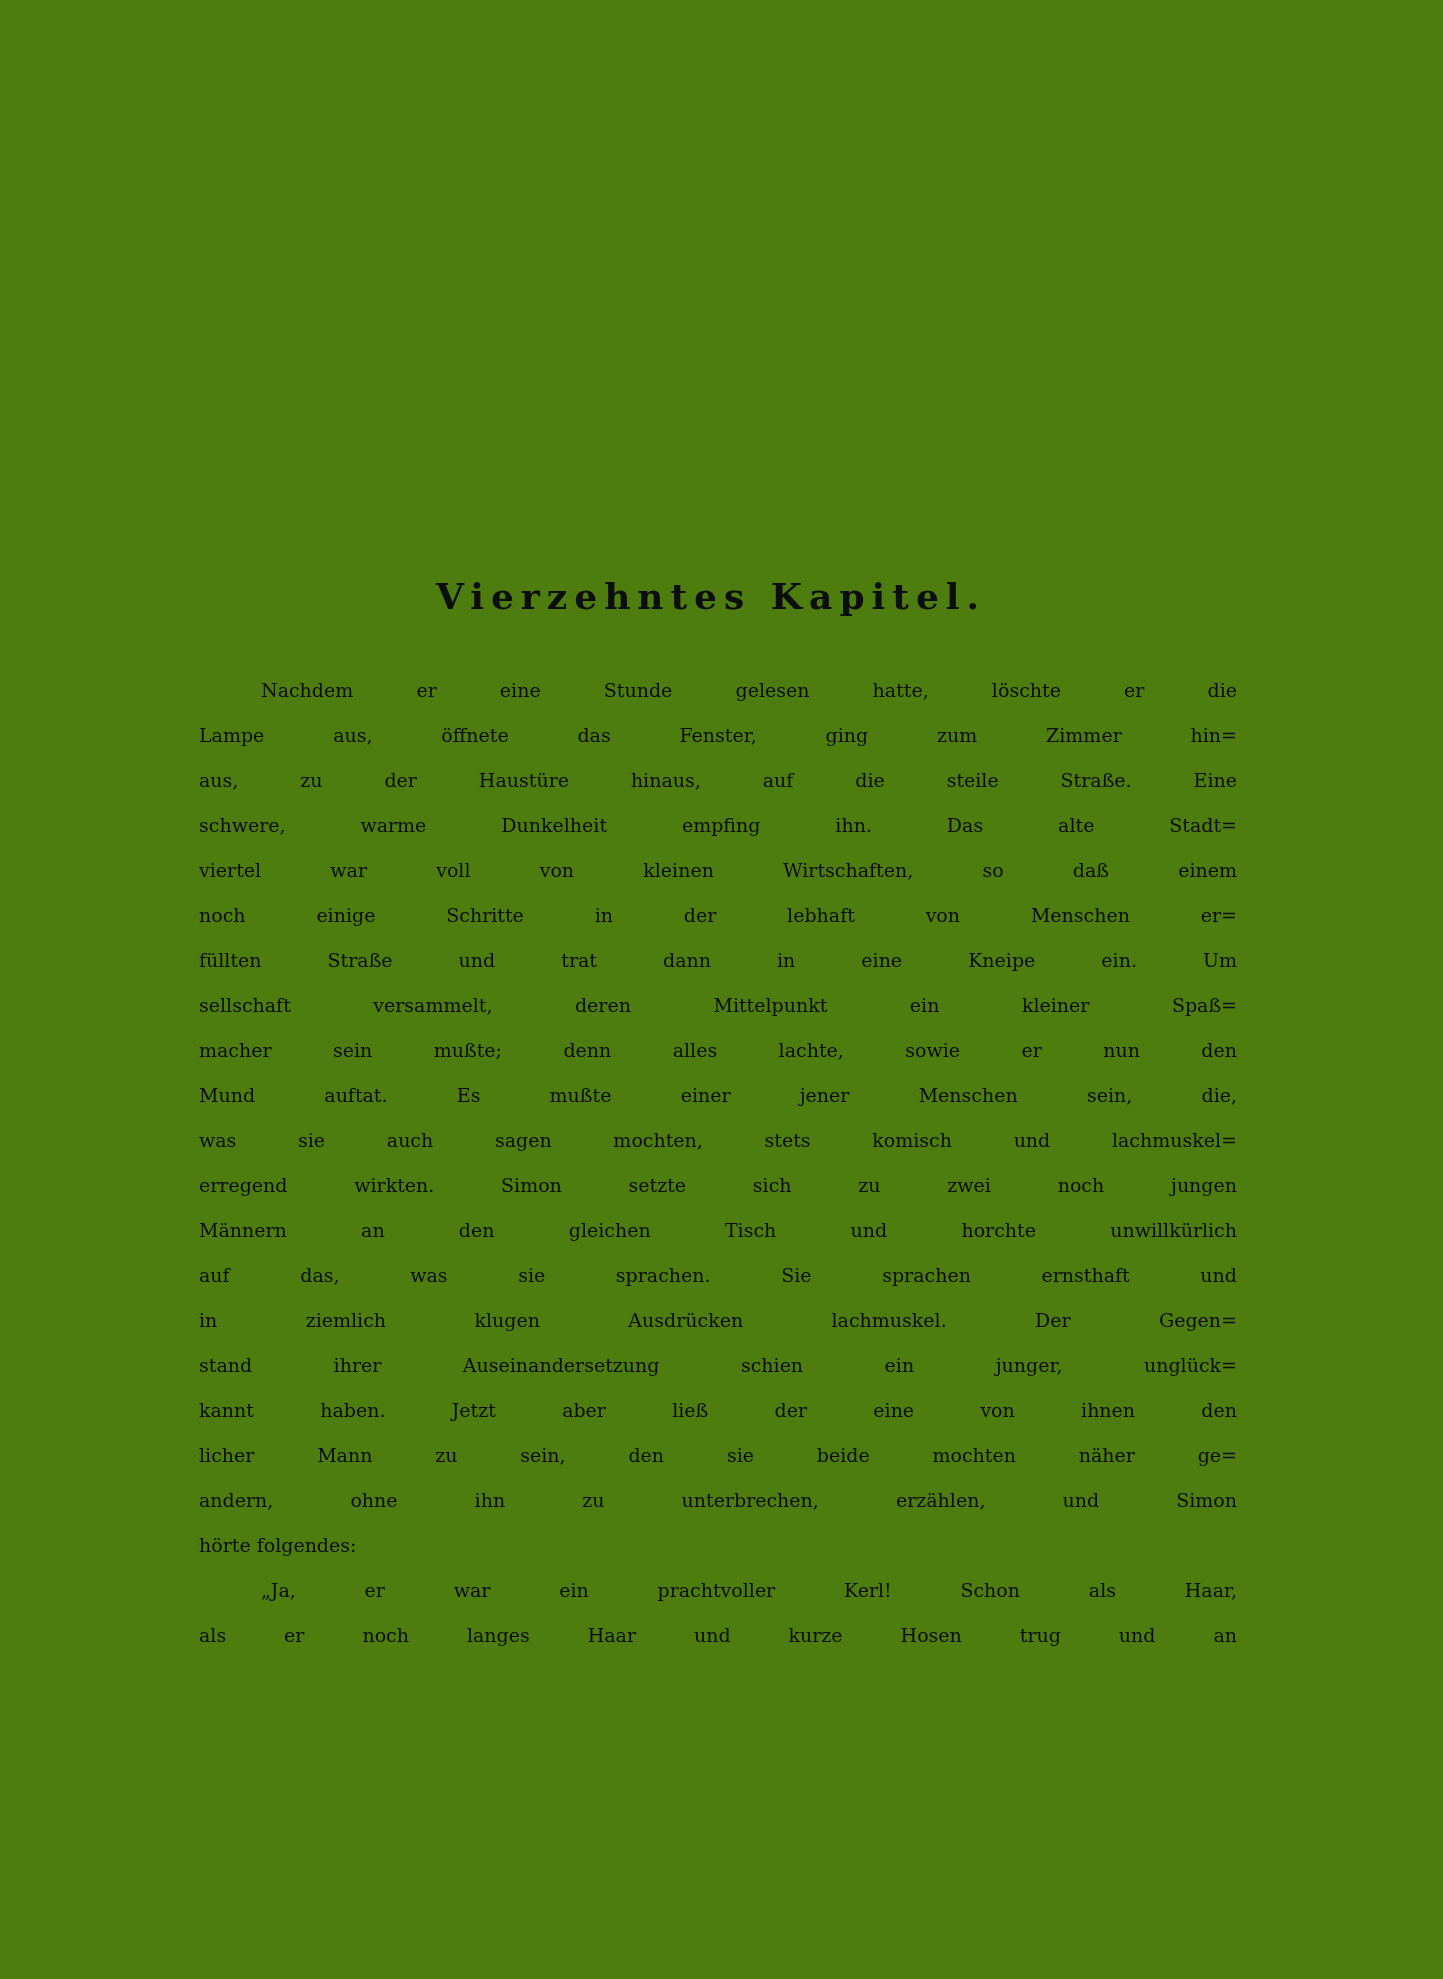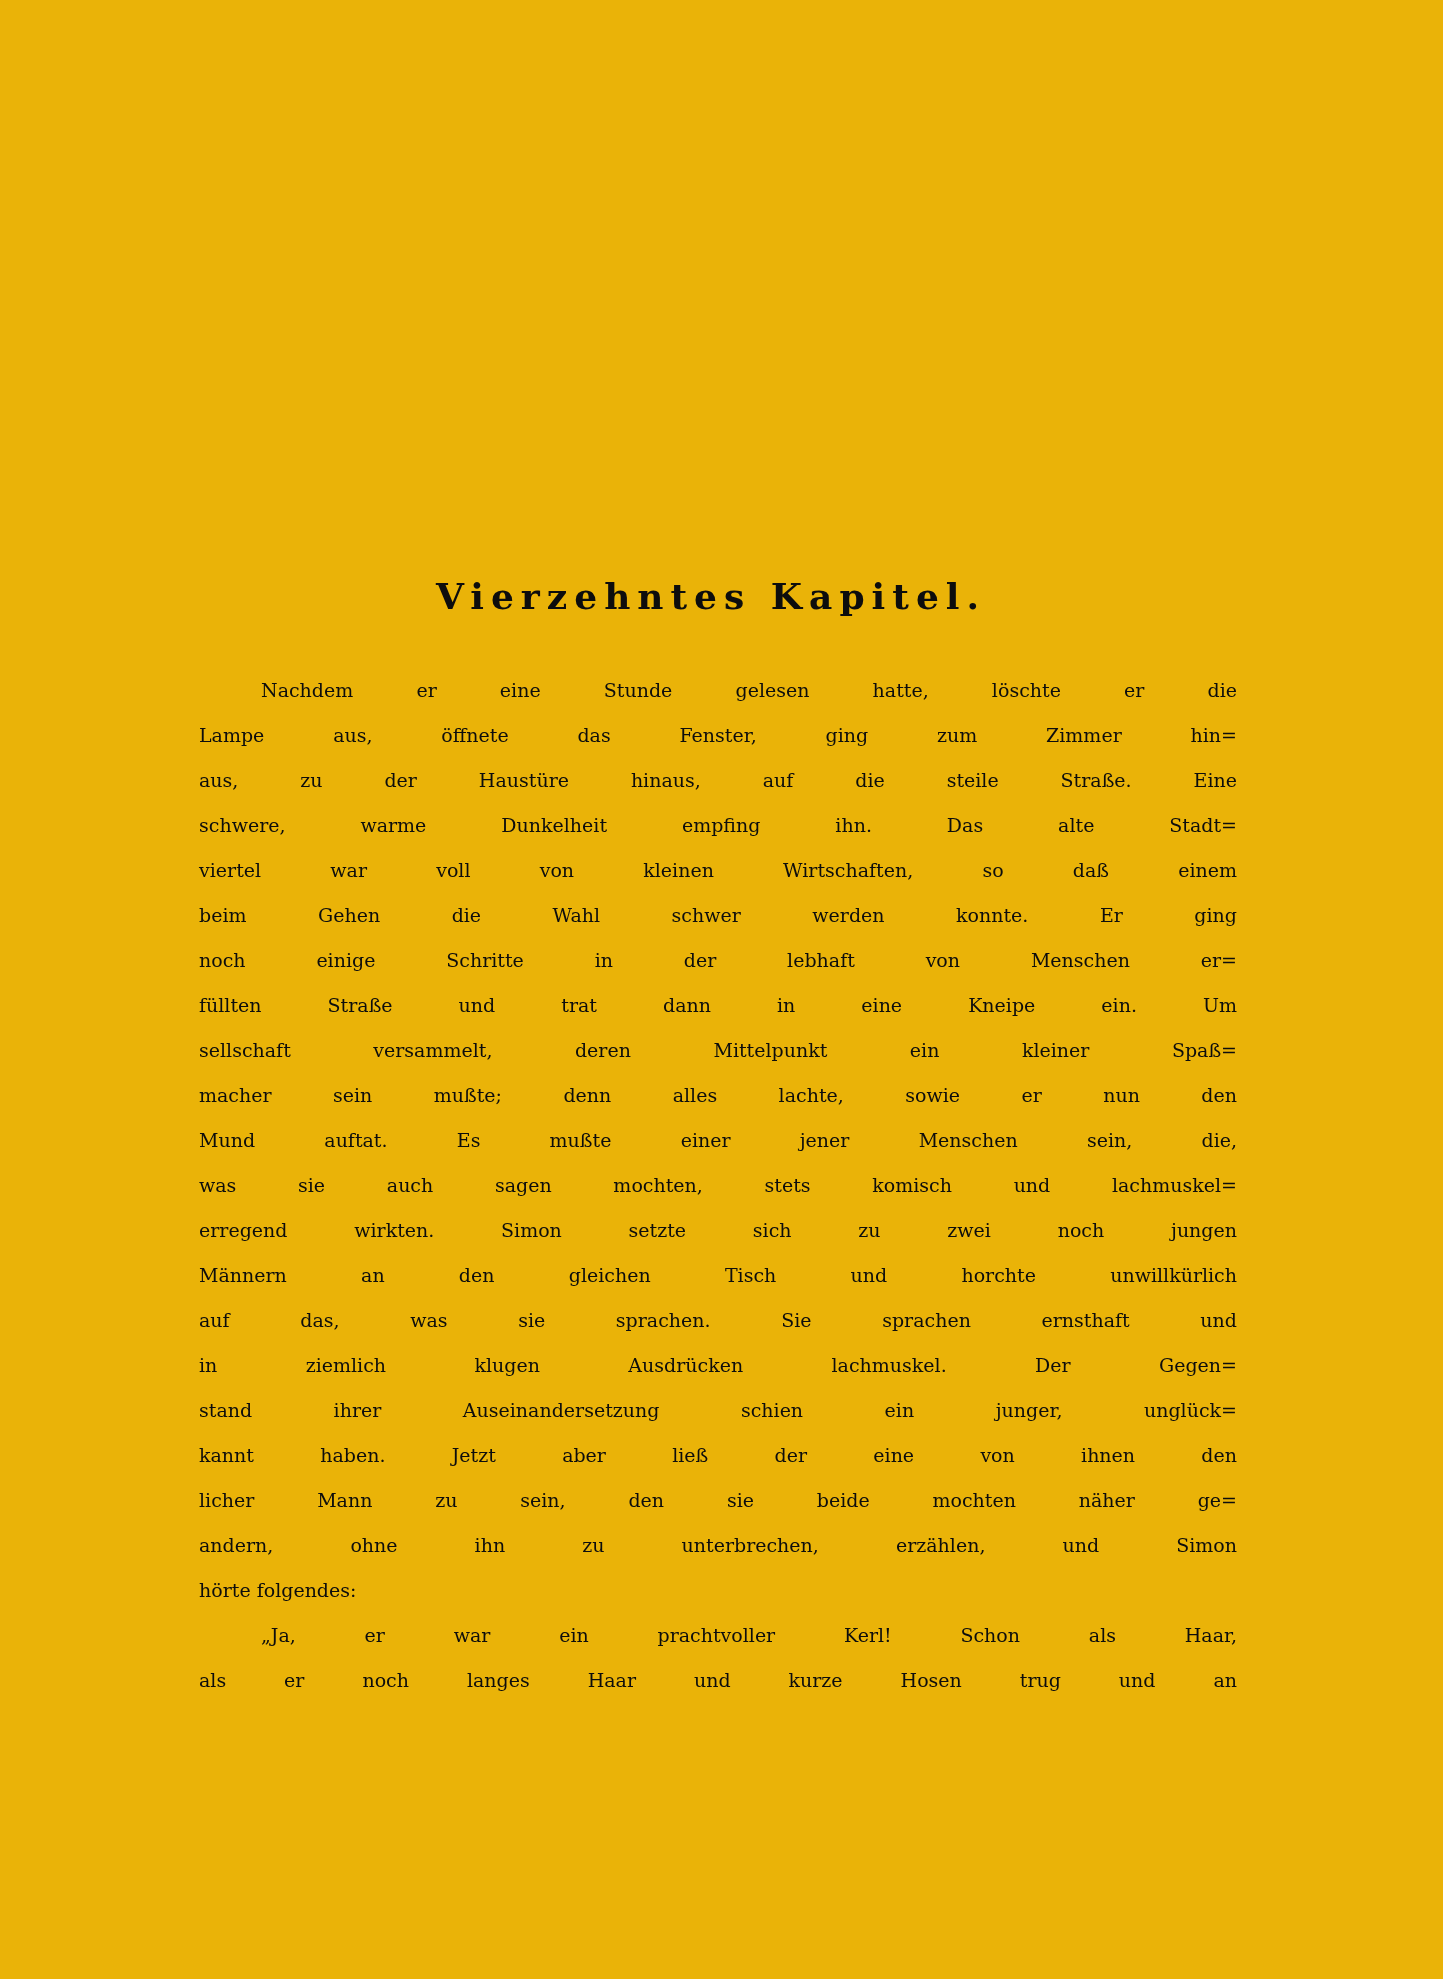"Vierzehntes Kapitel." .page { background: #eab308 -> #4d7c0f }
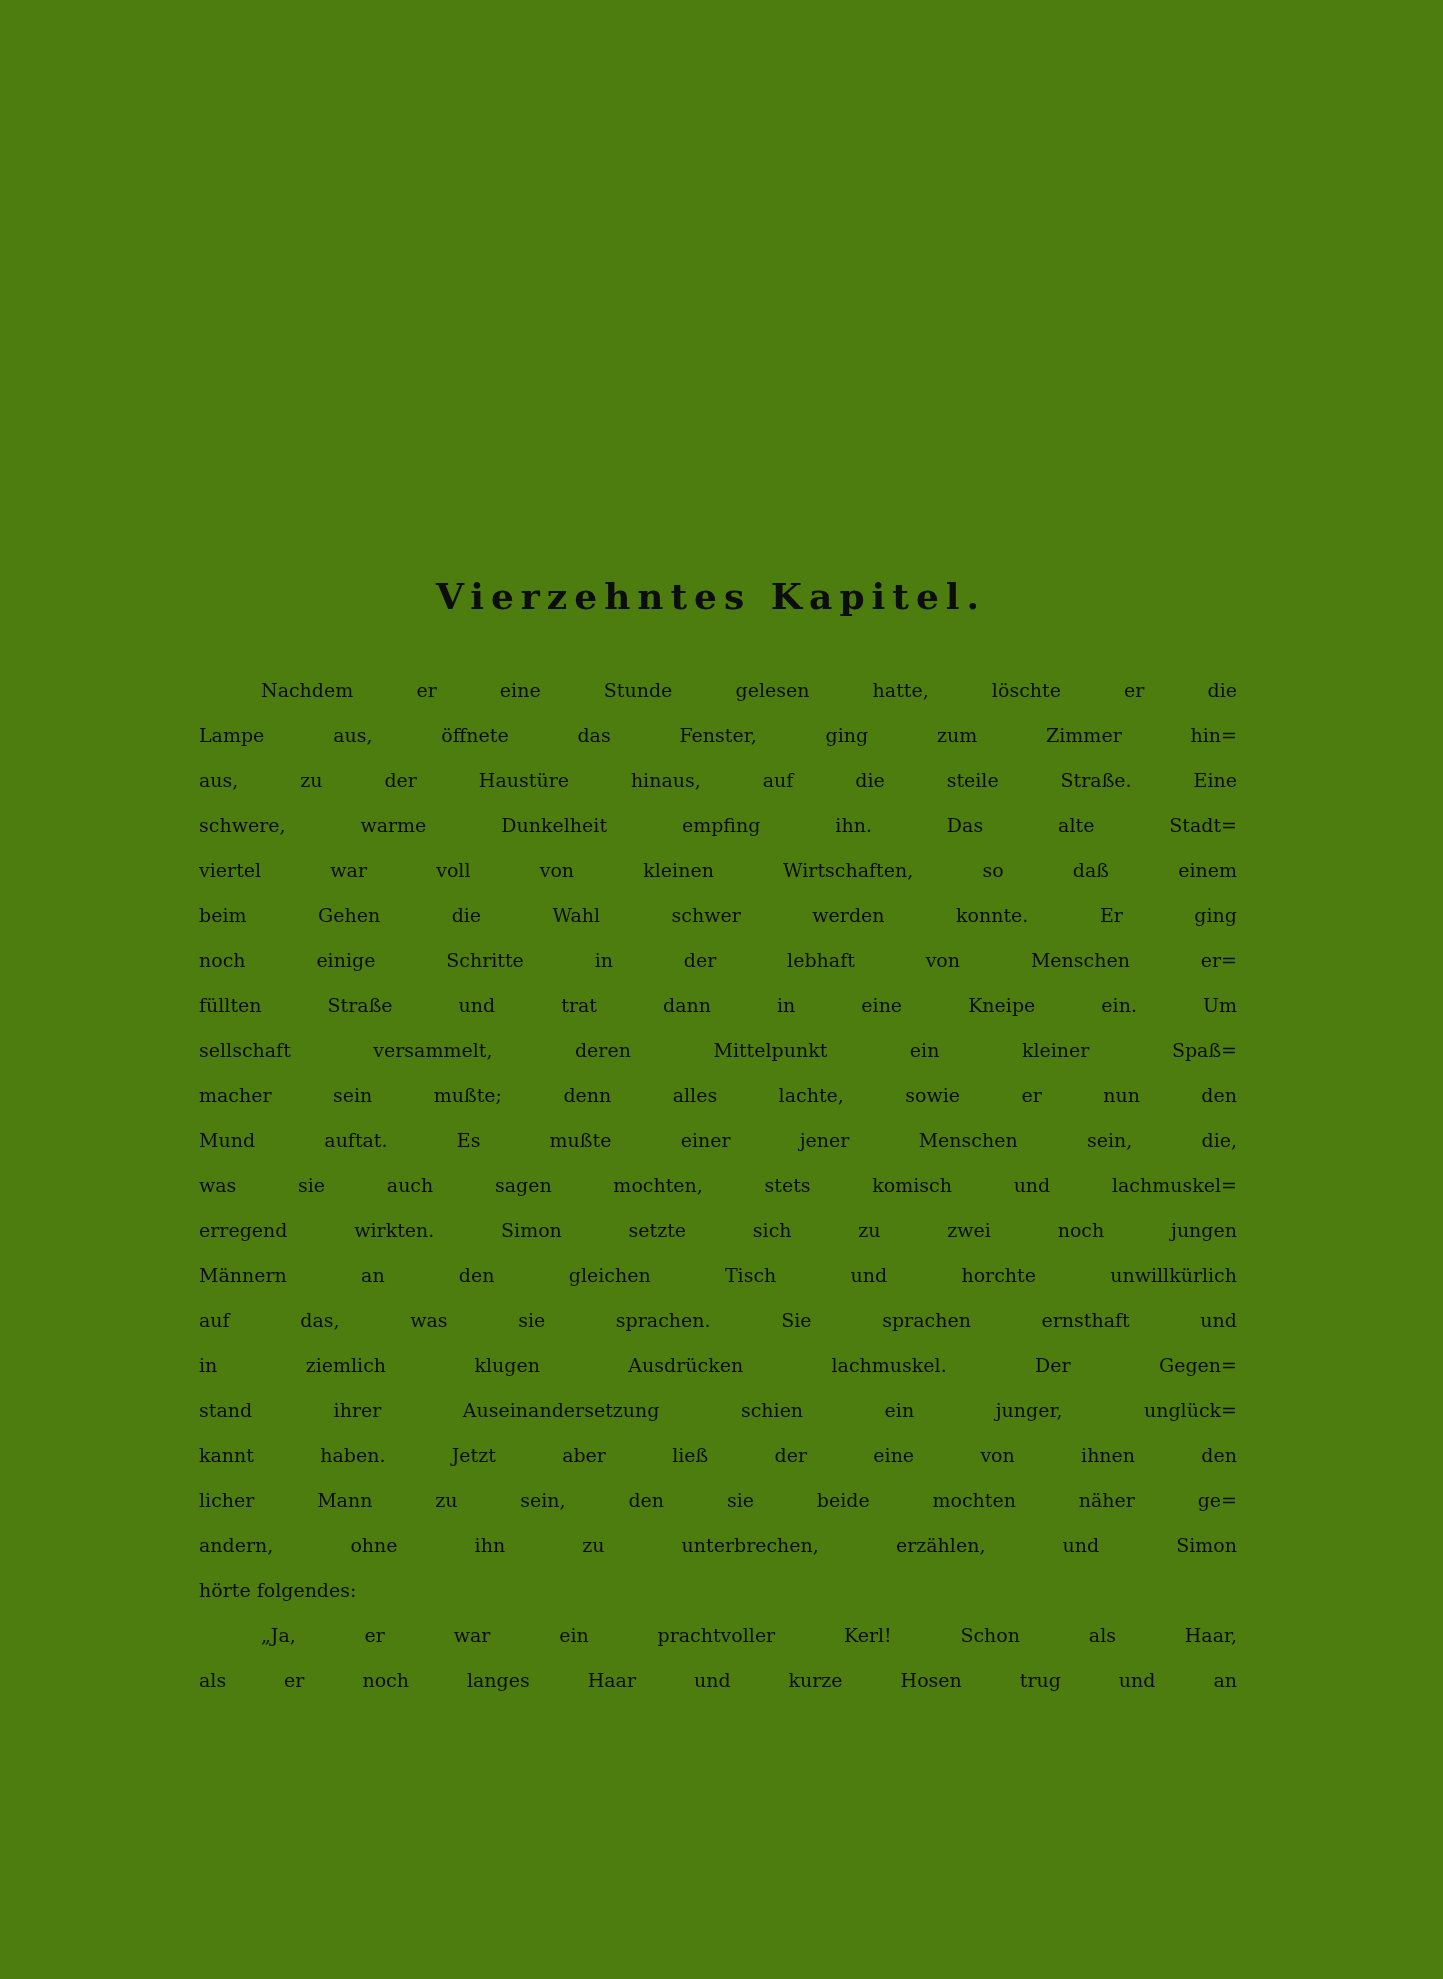"beim Gehen die Wahl schwer" div.line { html: <div>beim Gehen die Wahl schwer werden konnte. Er ging</div> -> none }
